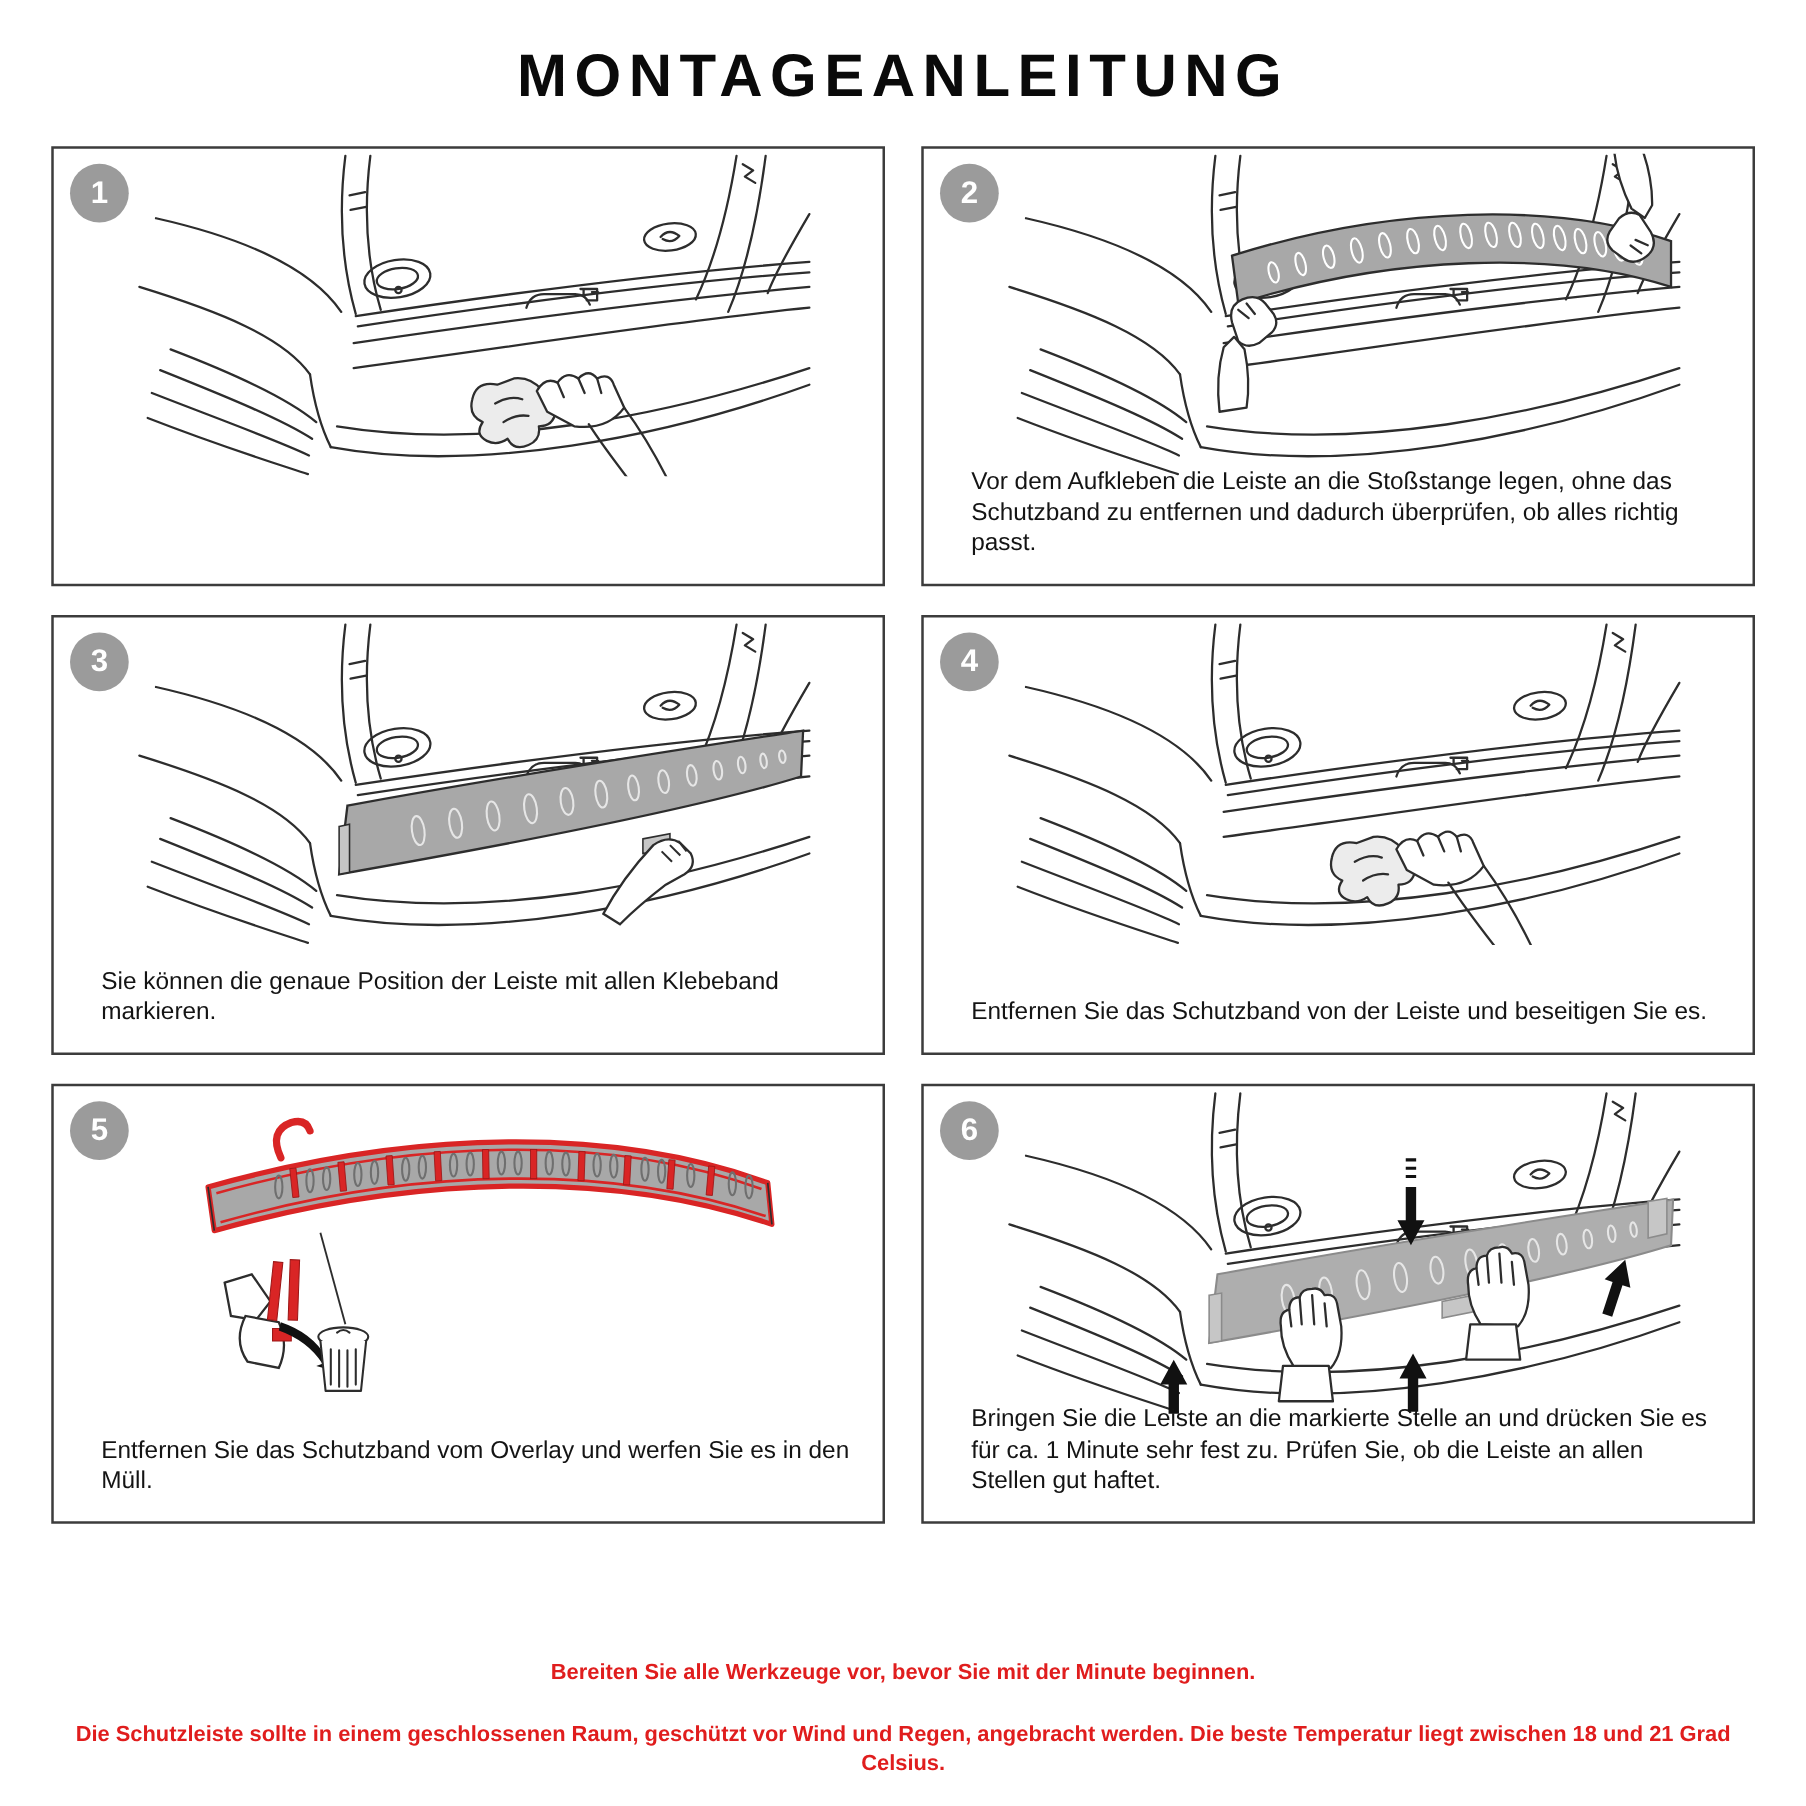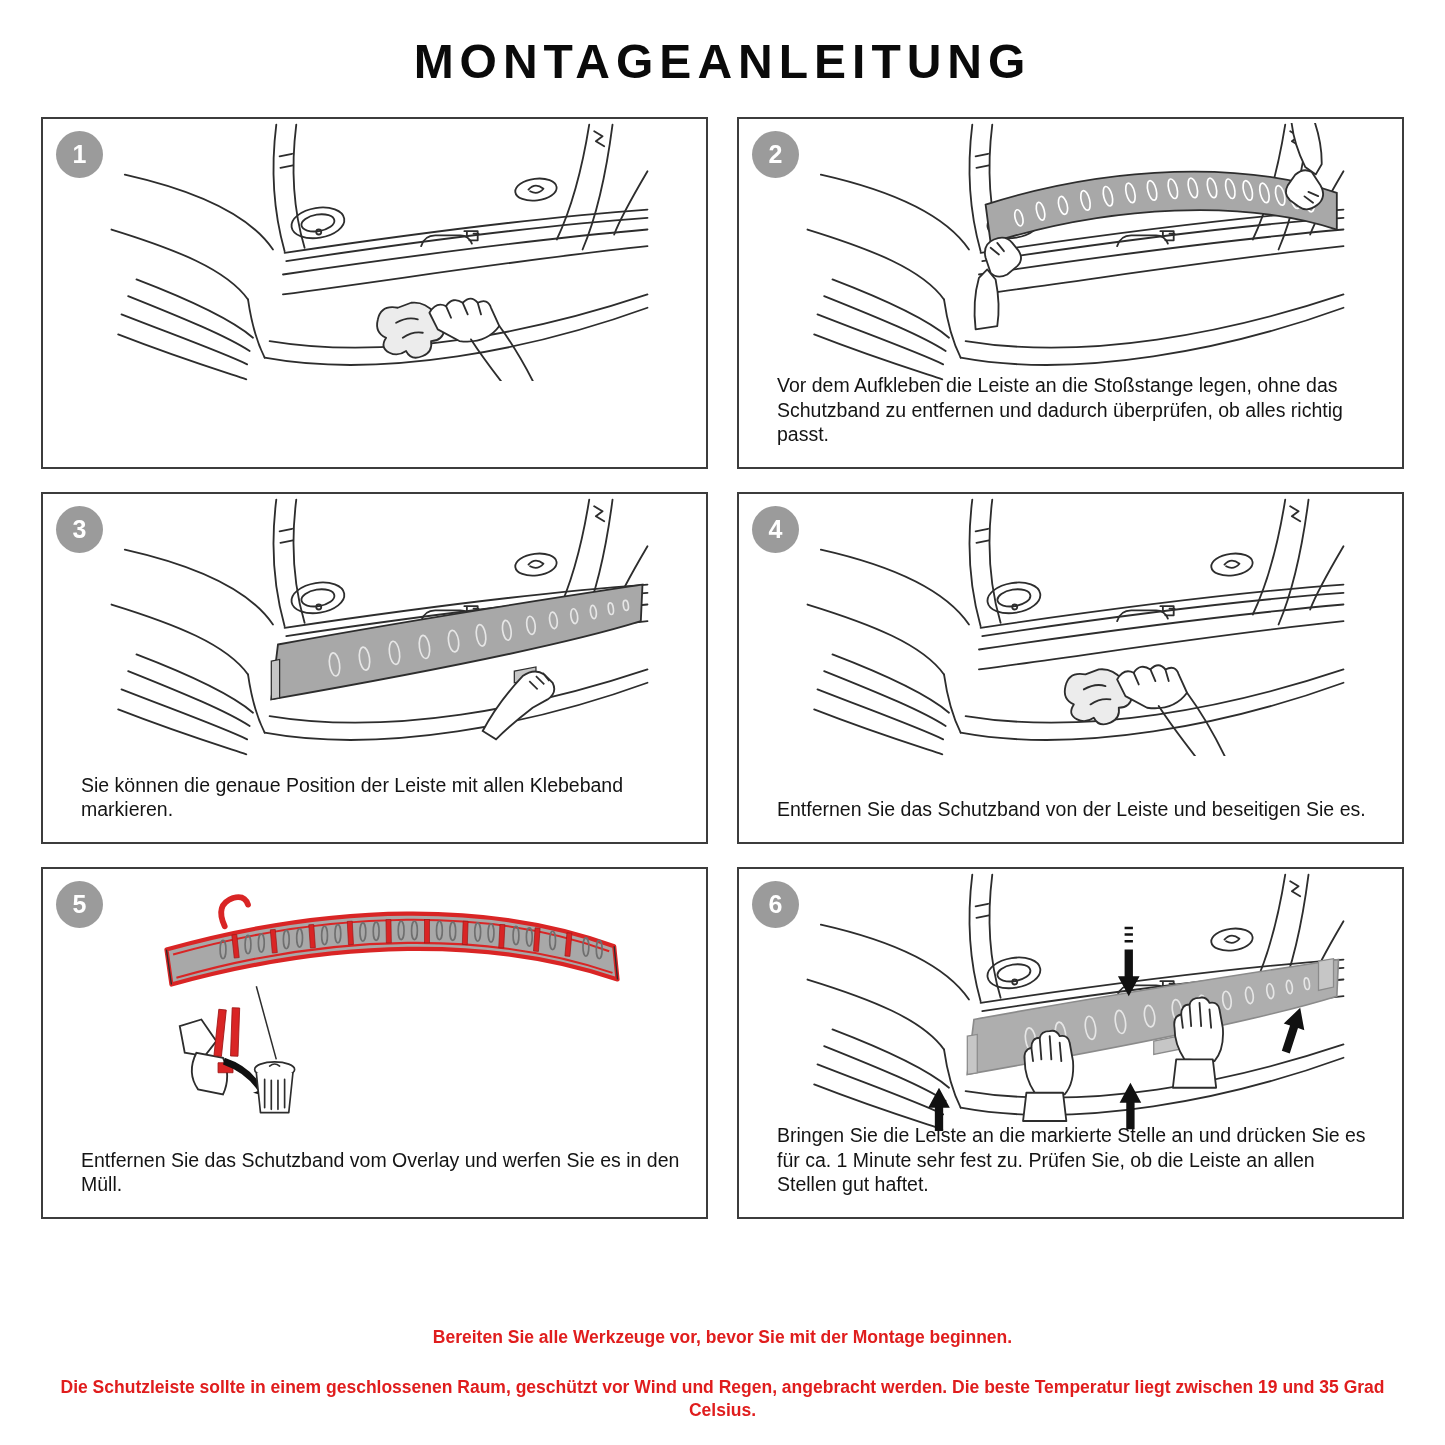"Bereiten Sie alle Werkzeuge vor," div.f1 { text: Montage -> Minute }
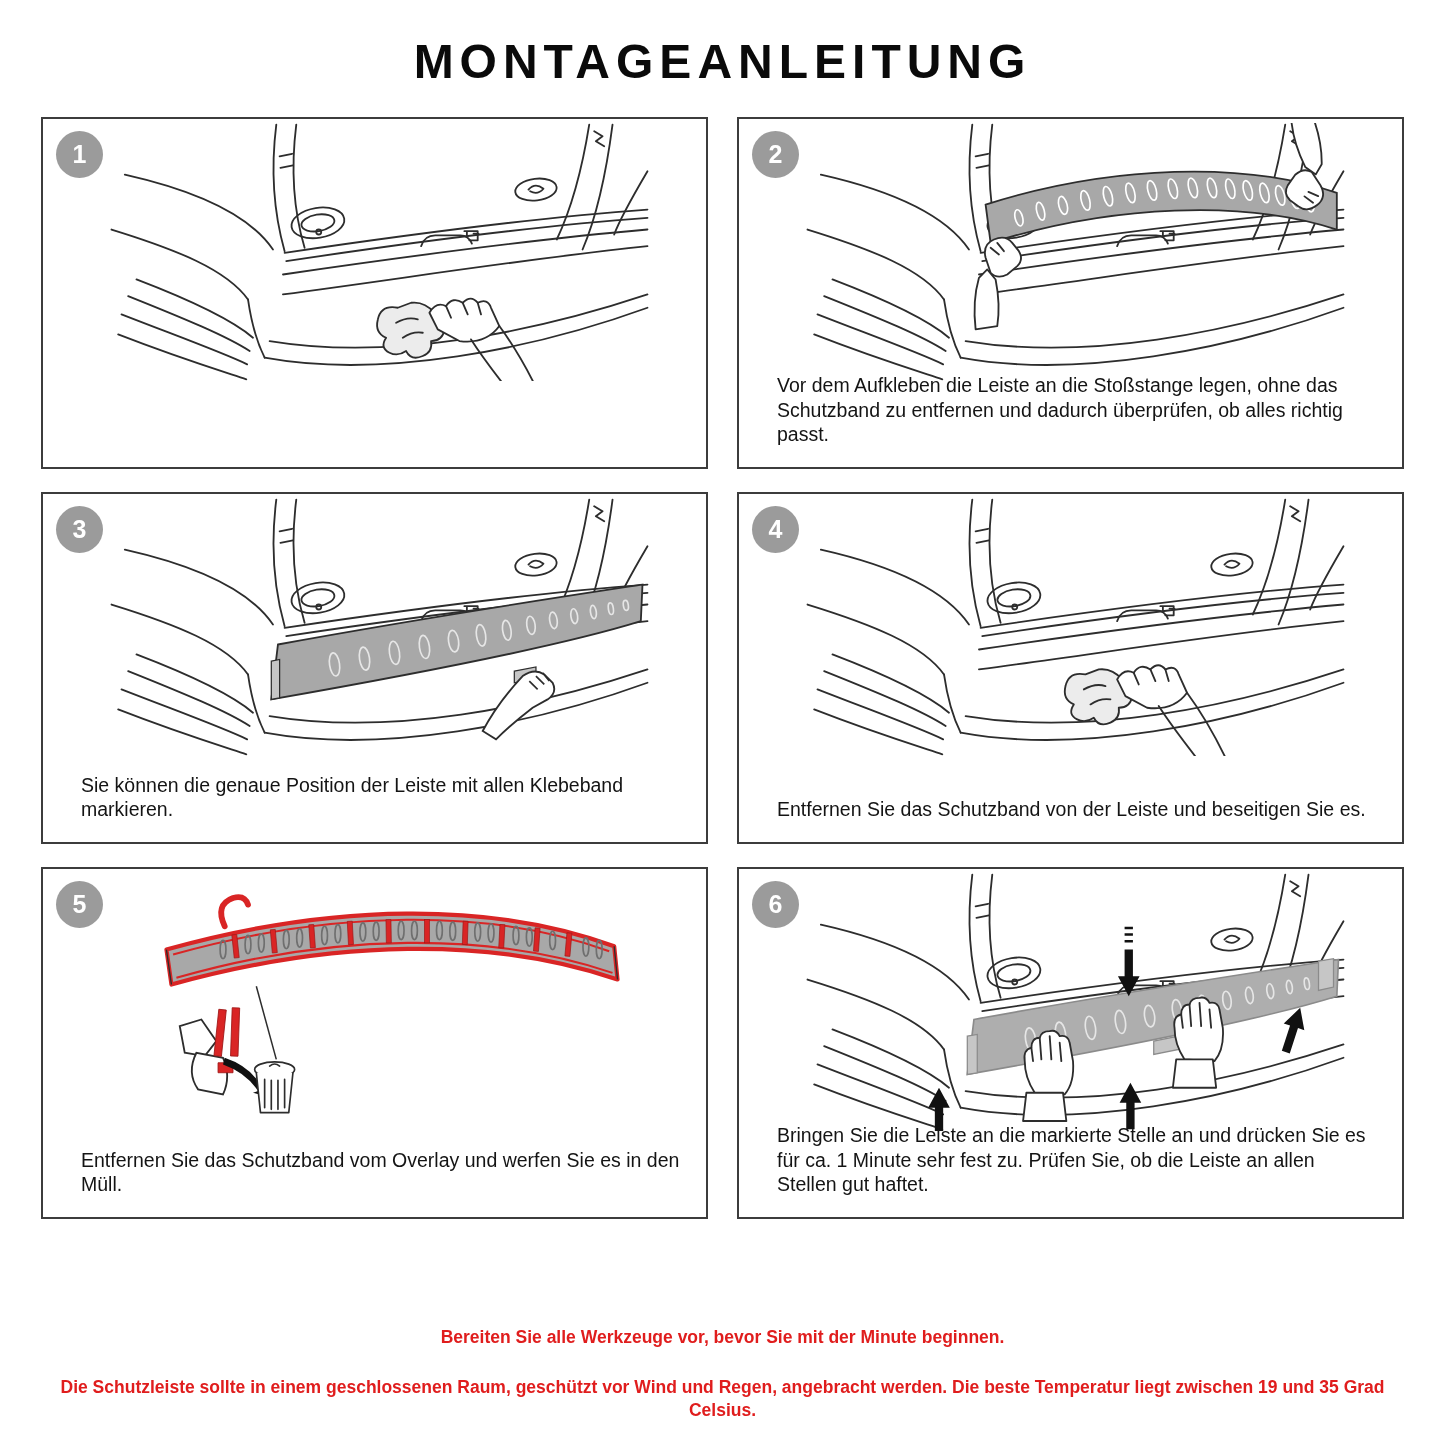"Die Schutzleiste sollte in einem" div.f2 { text: 19 und 35 -> 18 und 21 }
